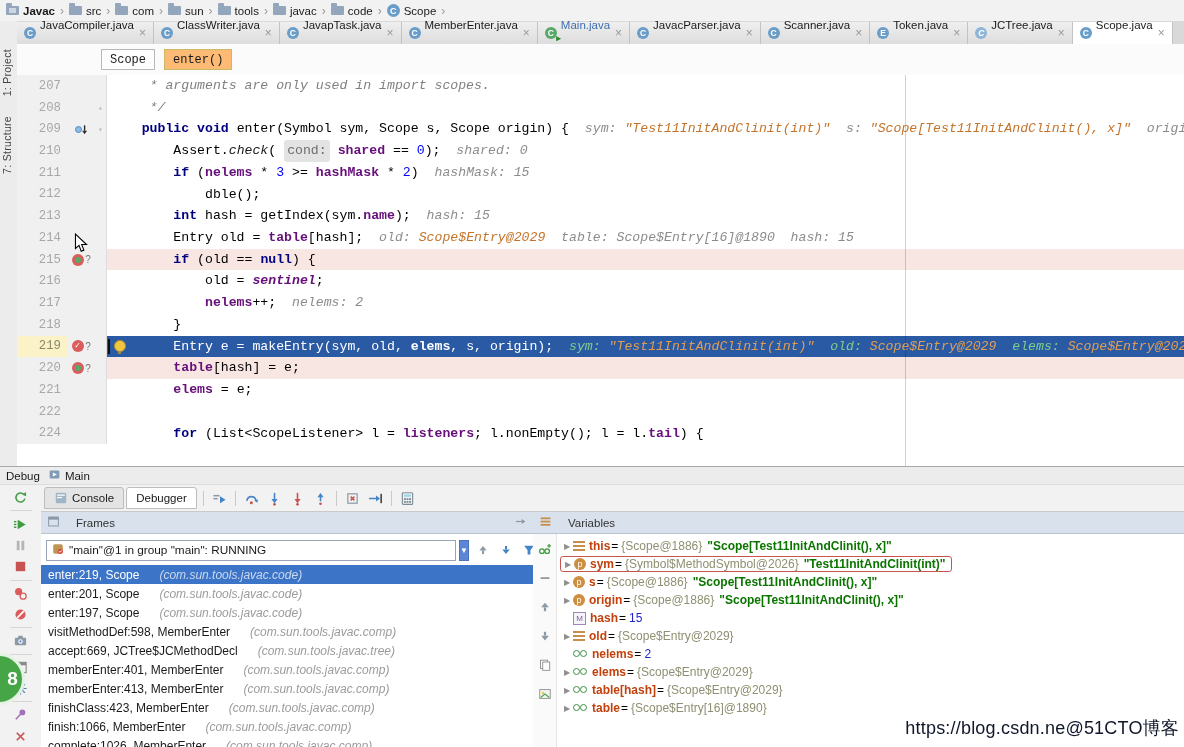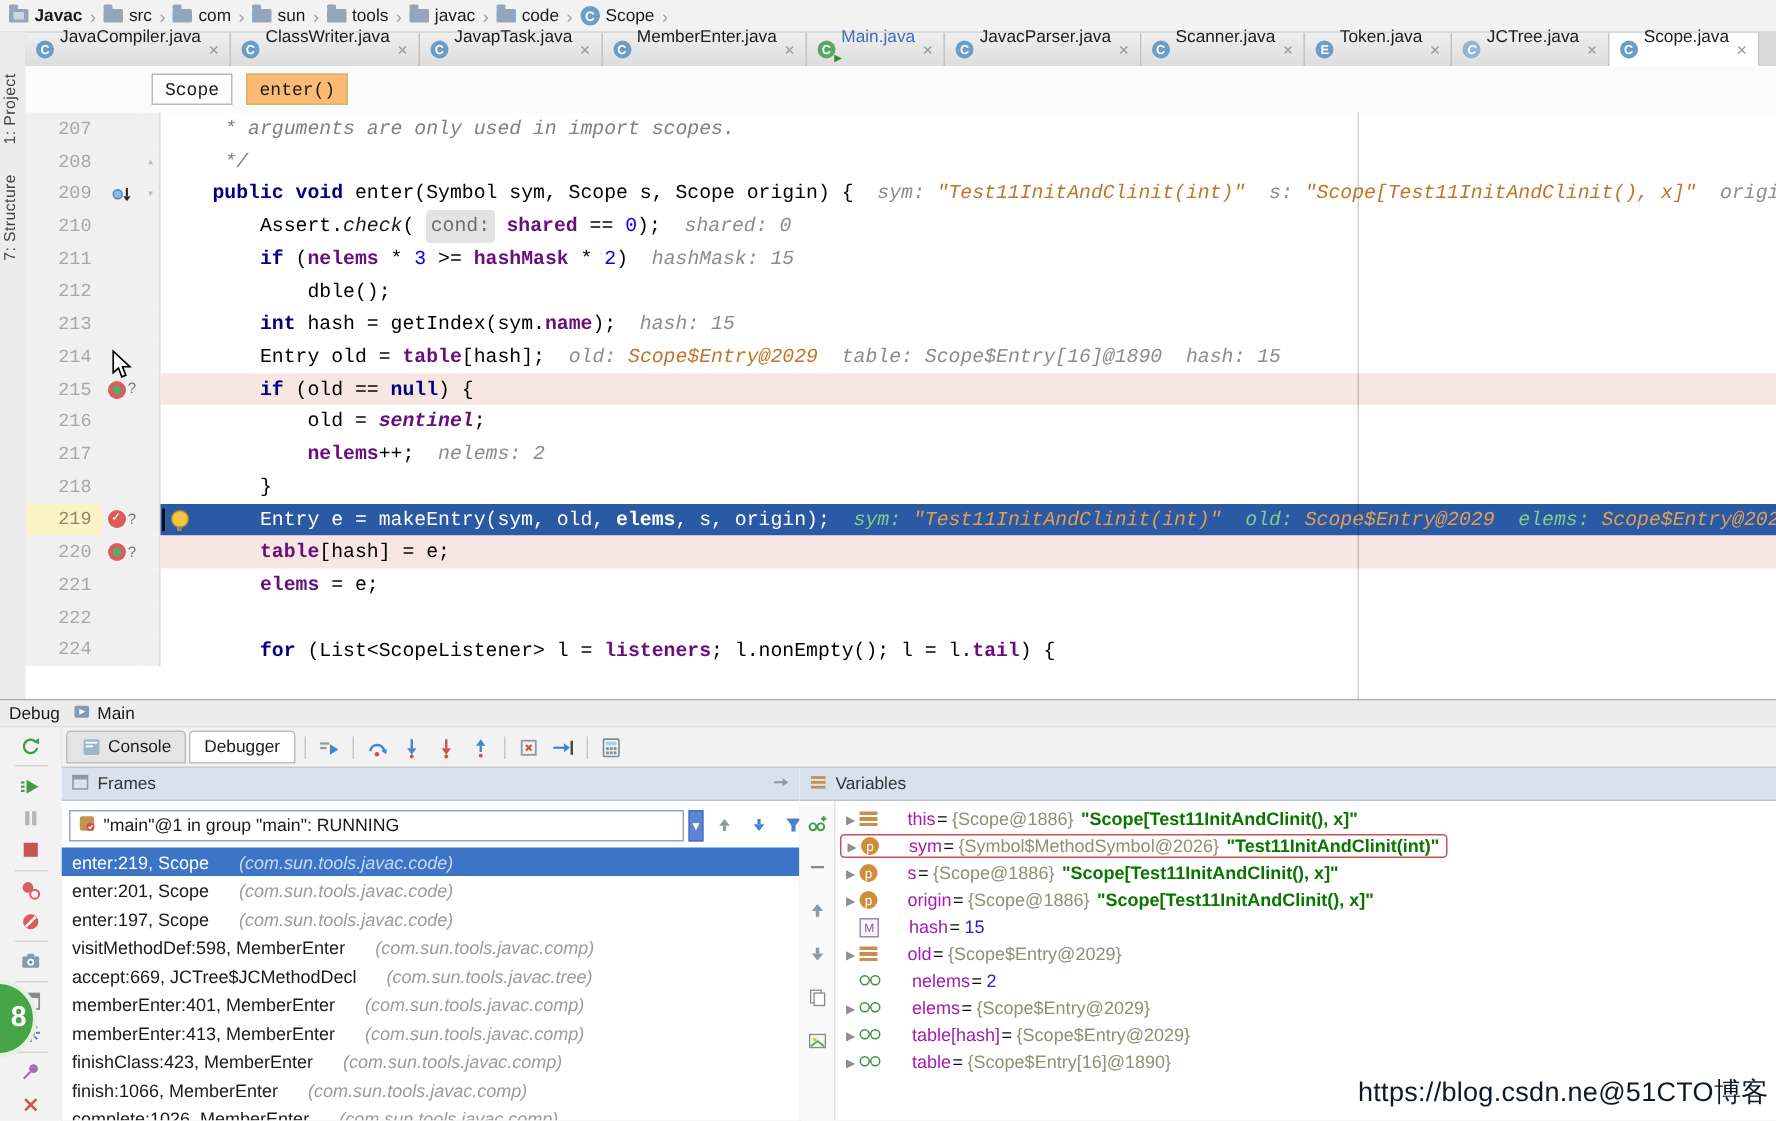"Frames" .pane-header { gap: 5px -> 16px }
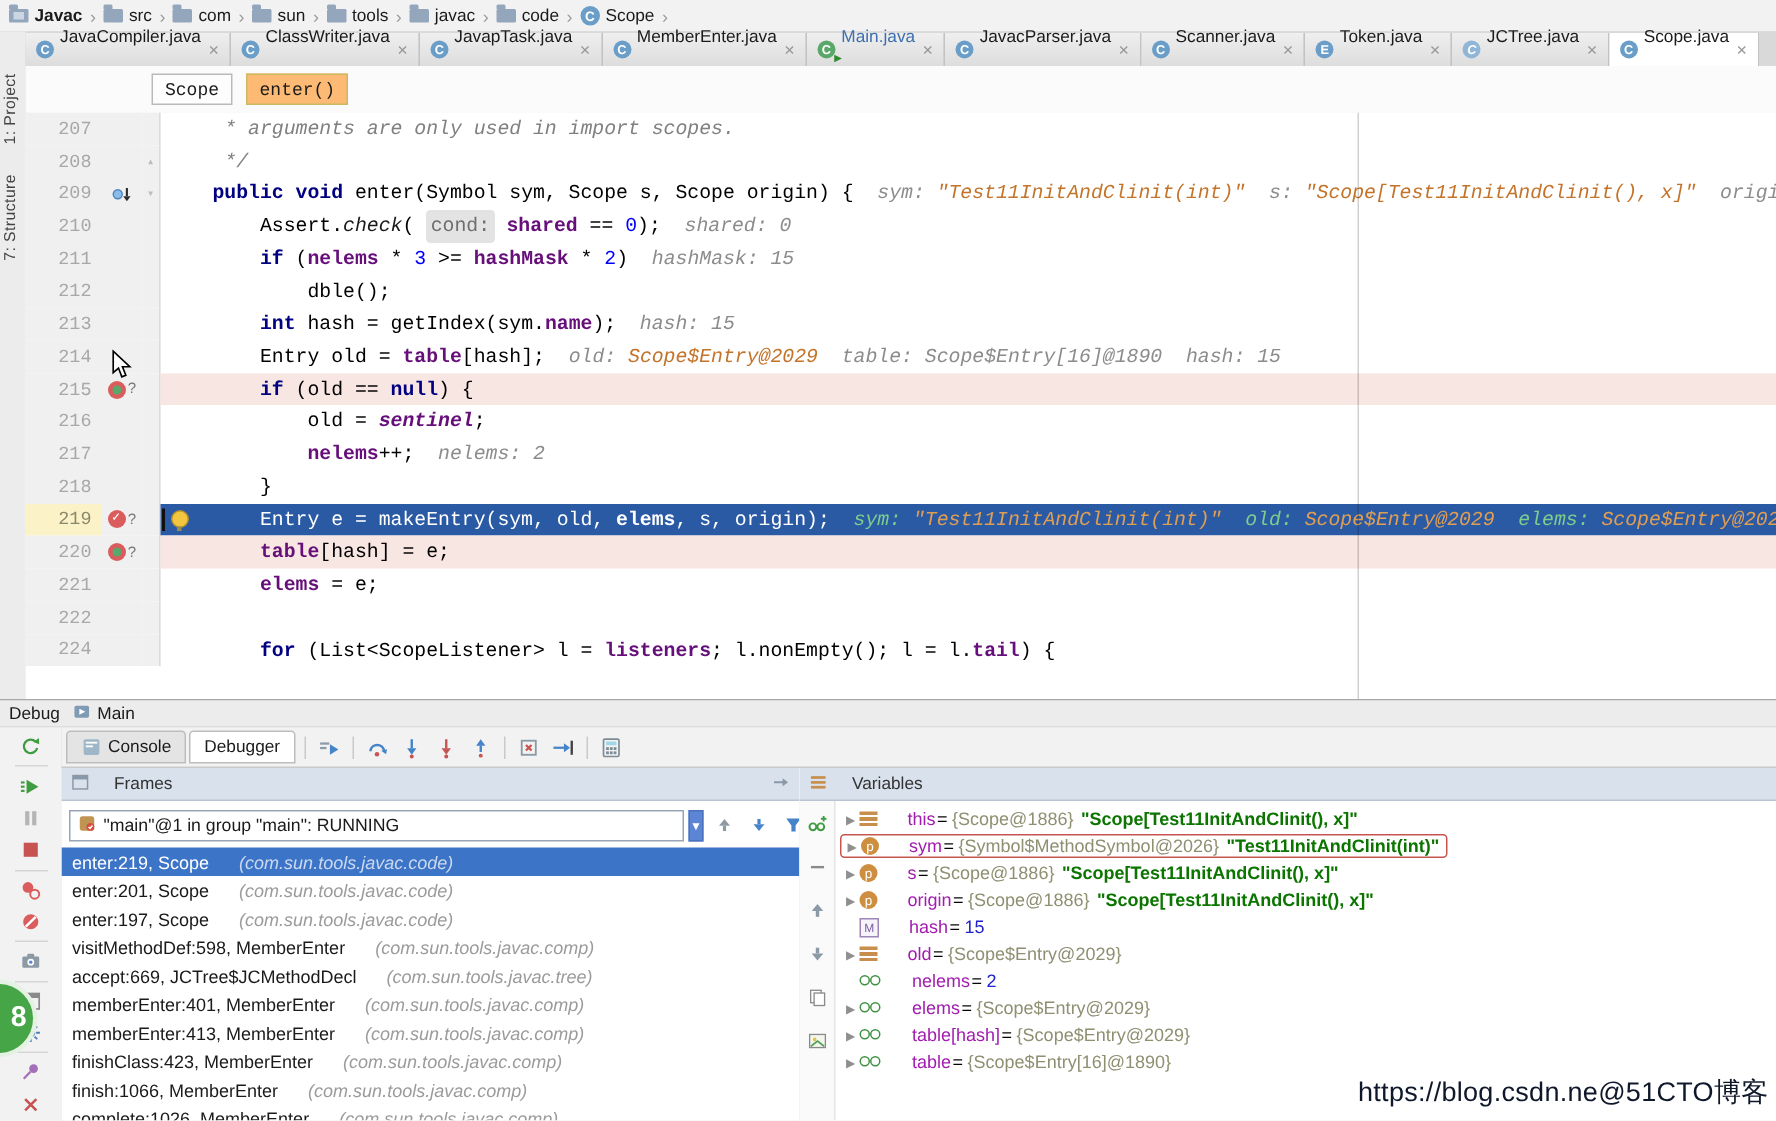"this" .vname { color: #a21caf -> #c2410c; font-weight: normal -> bold; margin-left: 20px -> 4px }
